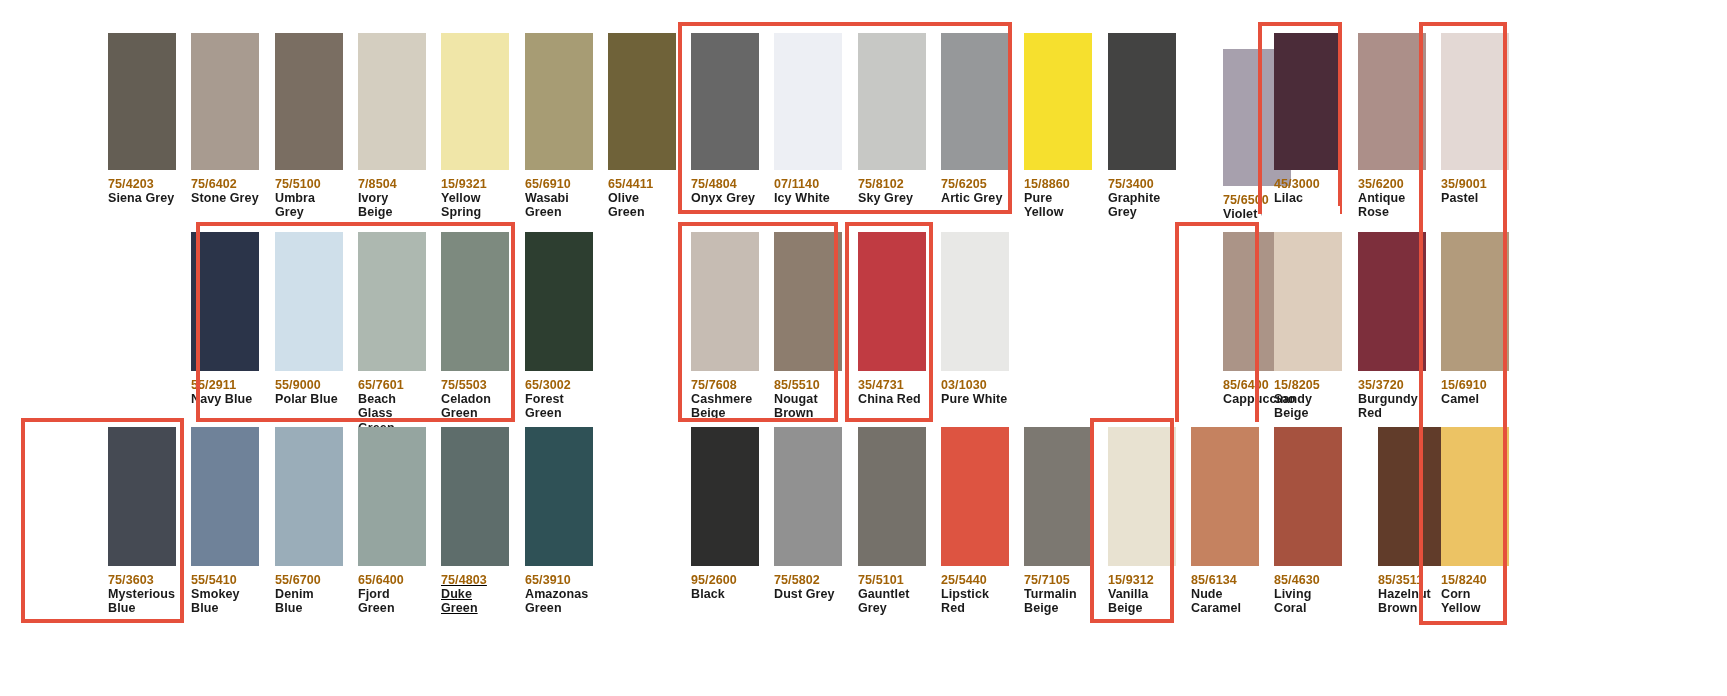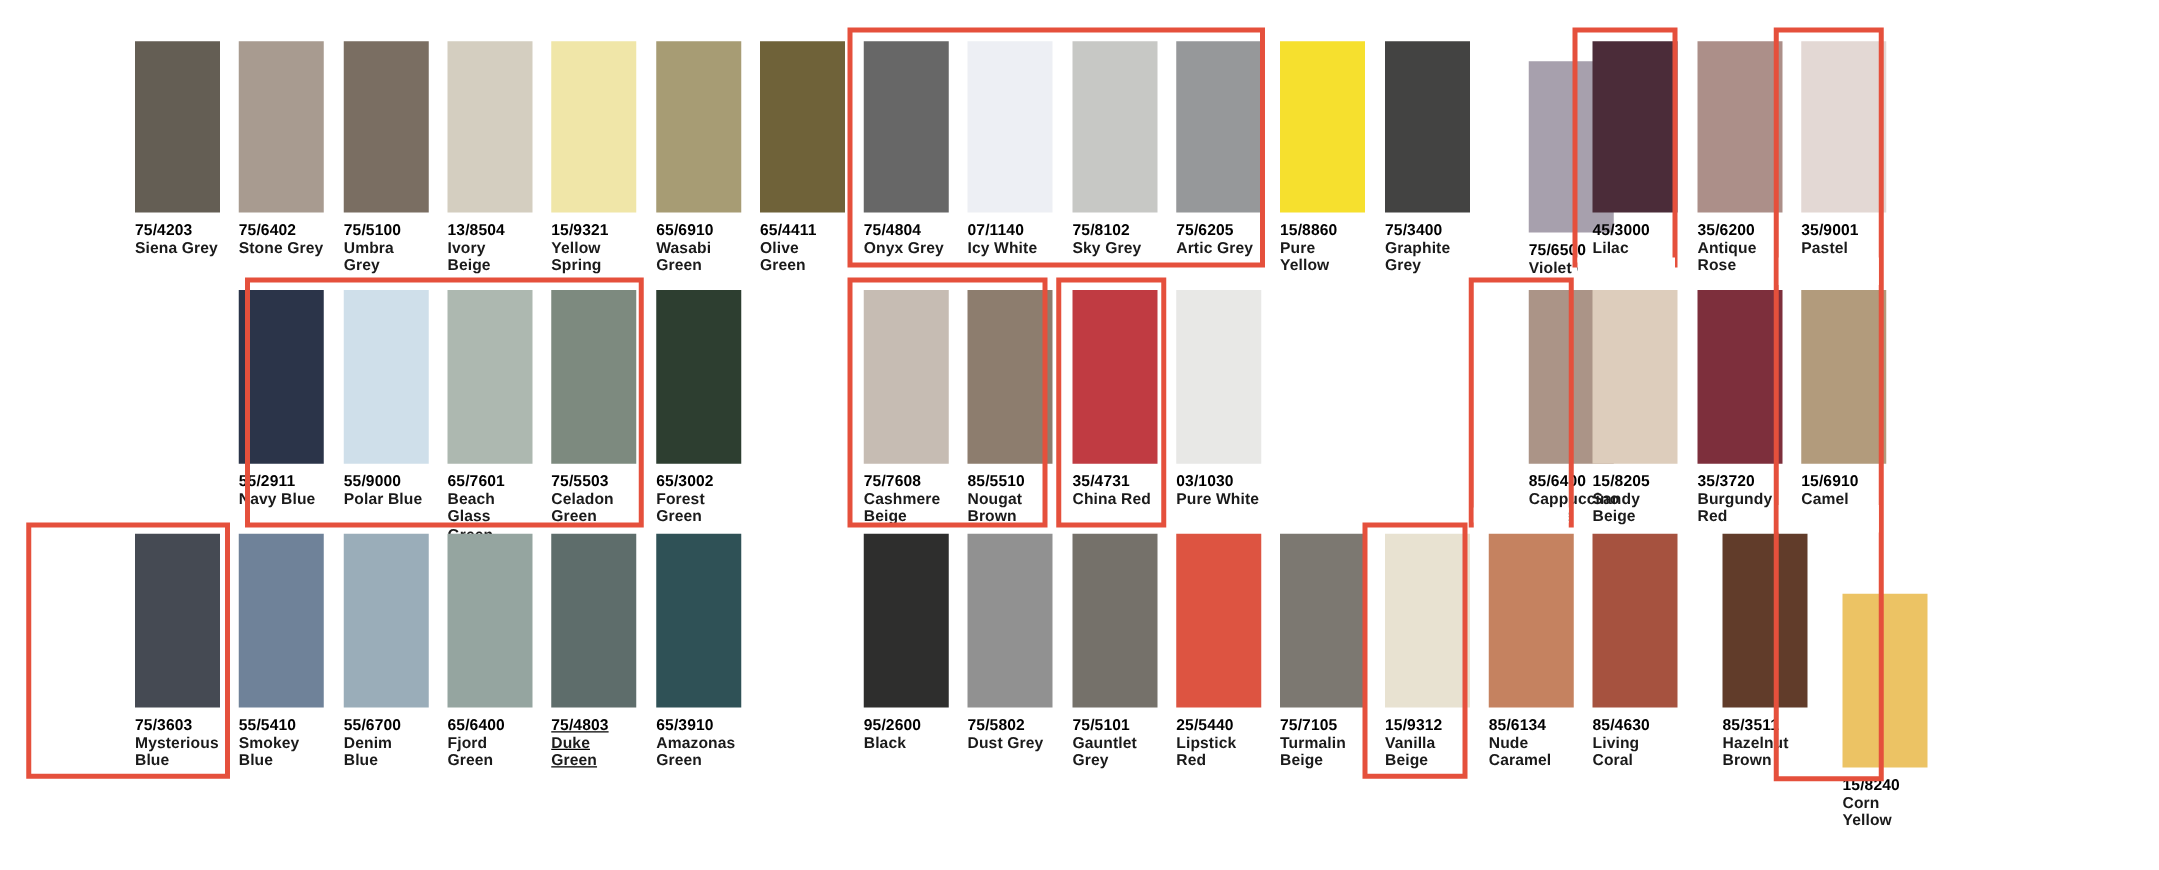"75/4203" .swatch .code { color: #000000 -> #a16207 }
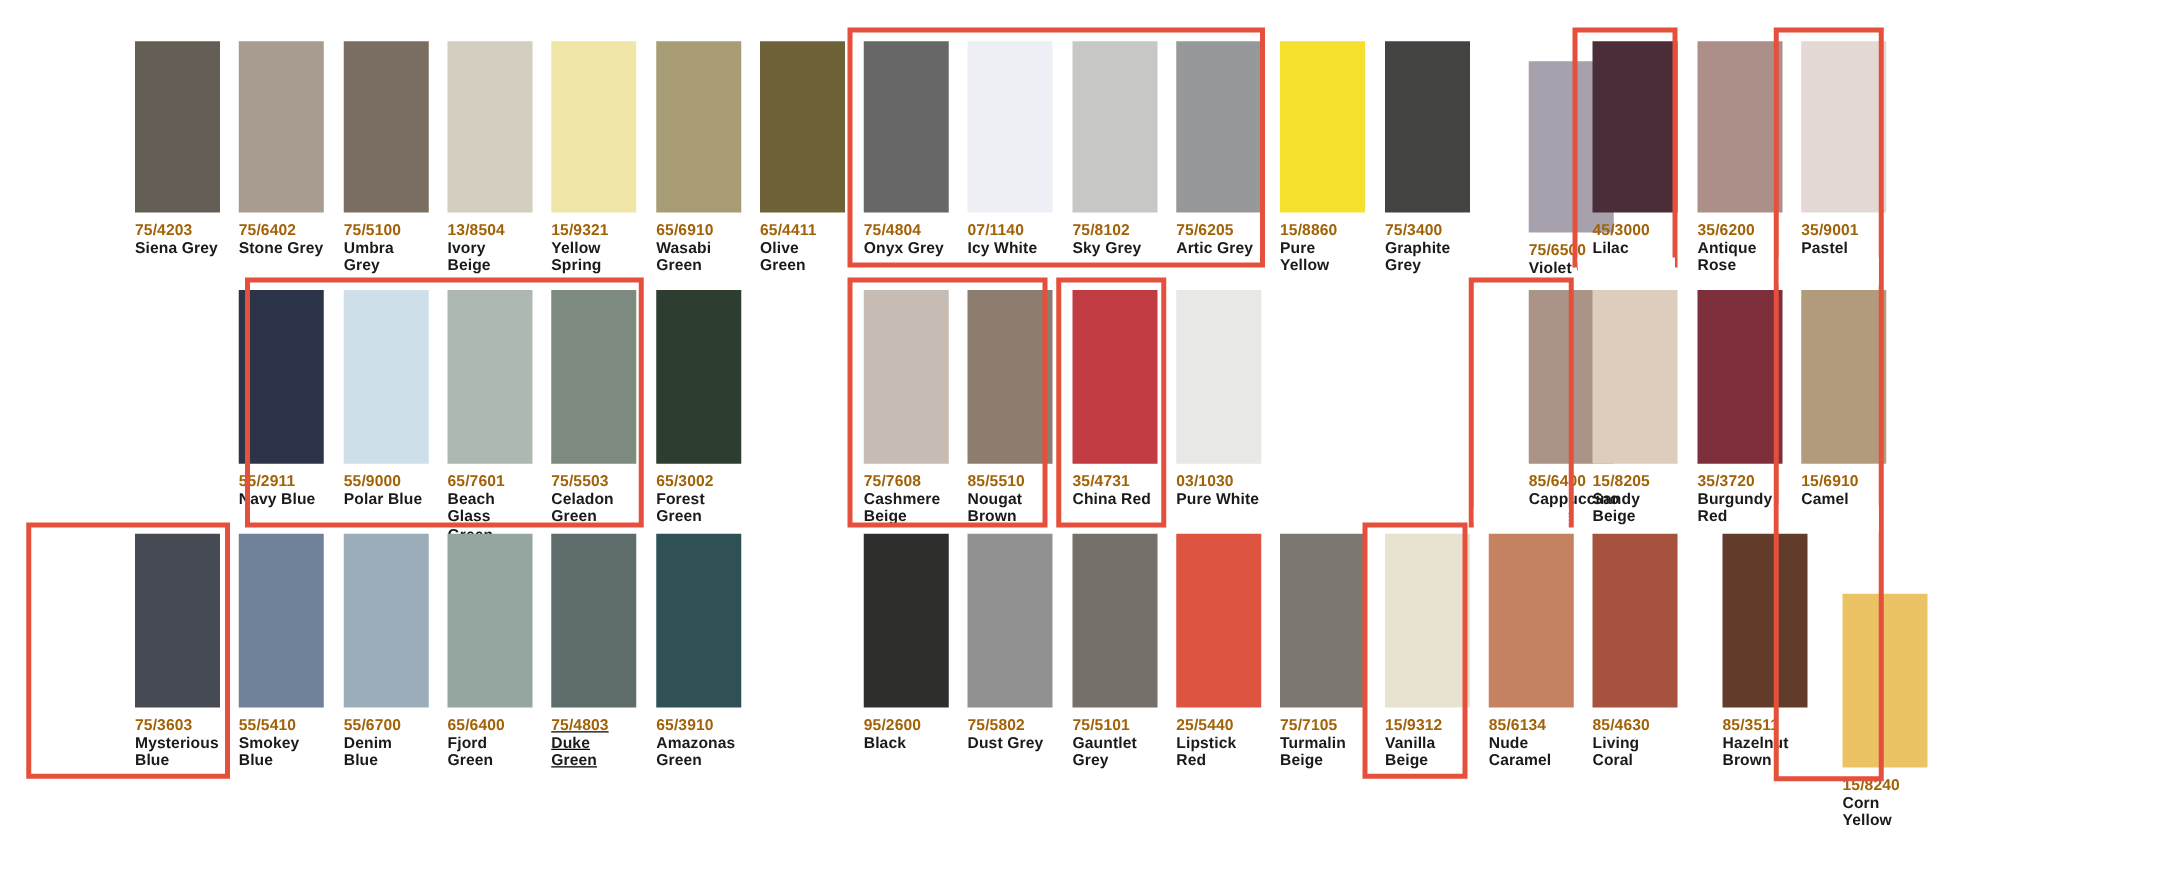"13/8504" div.code { text: 13/8504 -> 7/8504 }
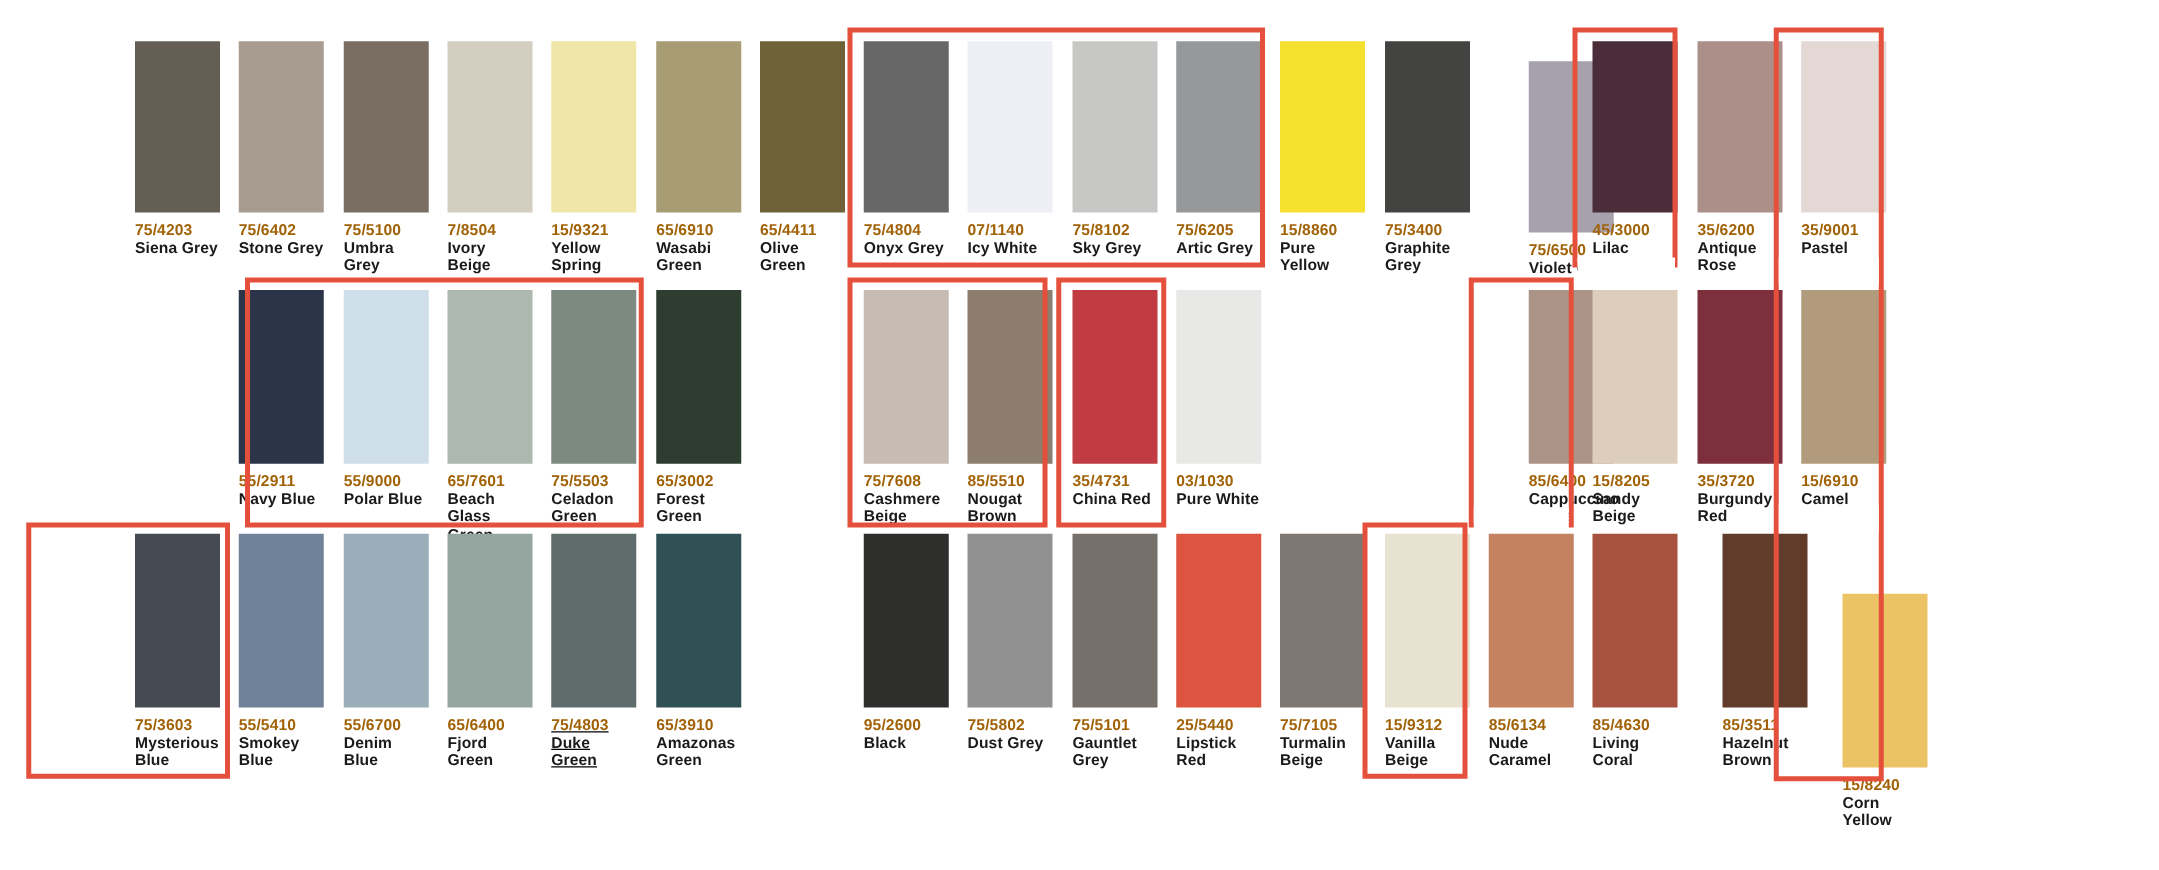"15/8240" div.swatch { left: 1474px -> 1441px; margin-top: 48px -> none }
